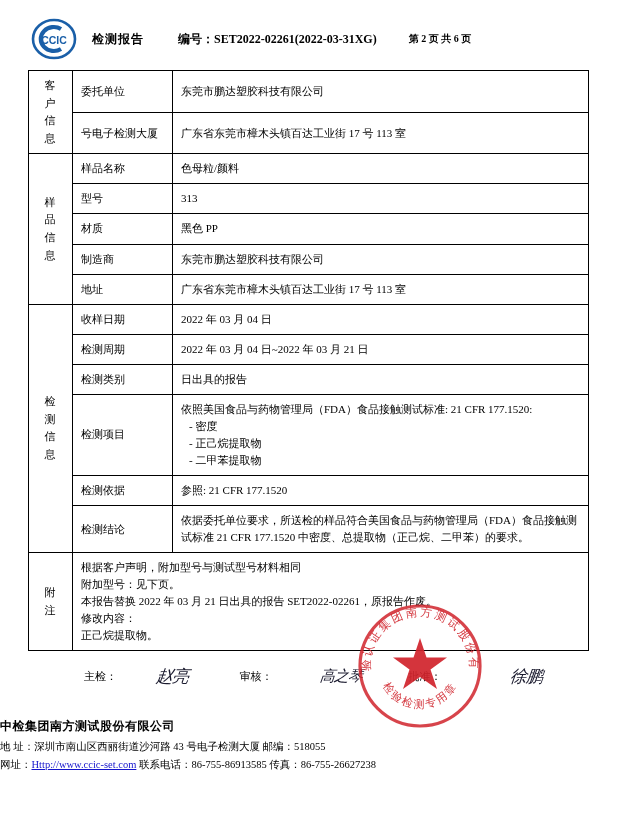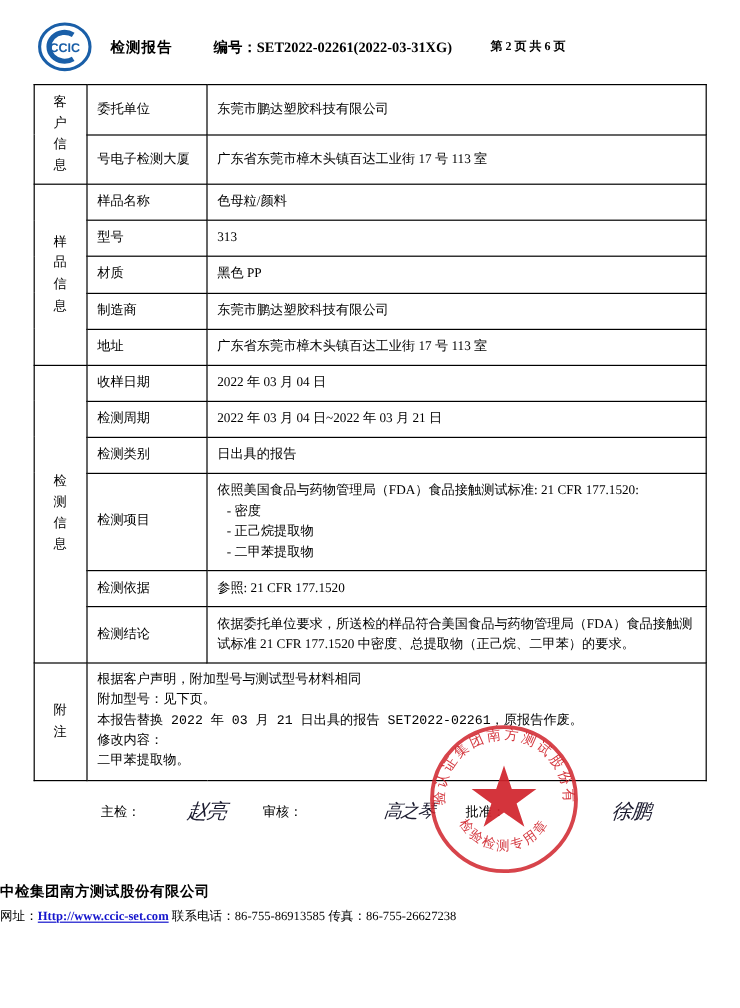"根据客户声明，附加型号与测试型号材料相同" td.remarks-body div { font-family: Liberation Mono, monospace -> none }
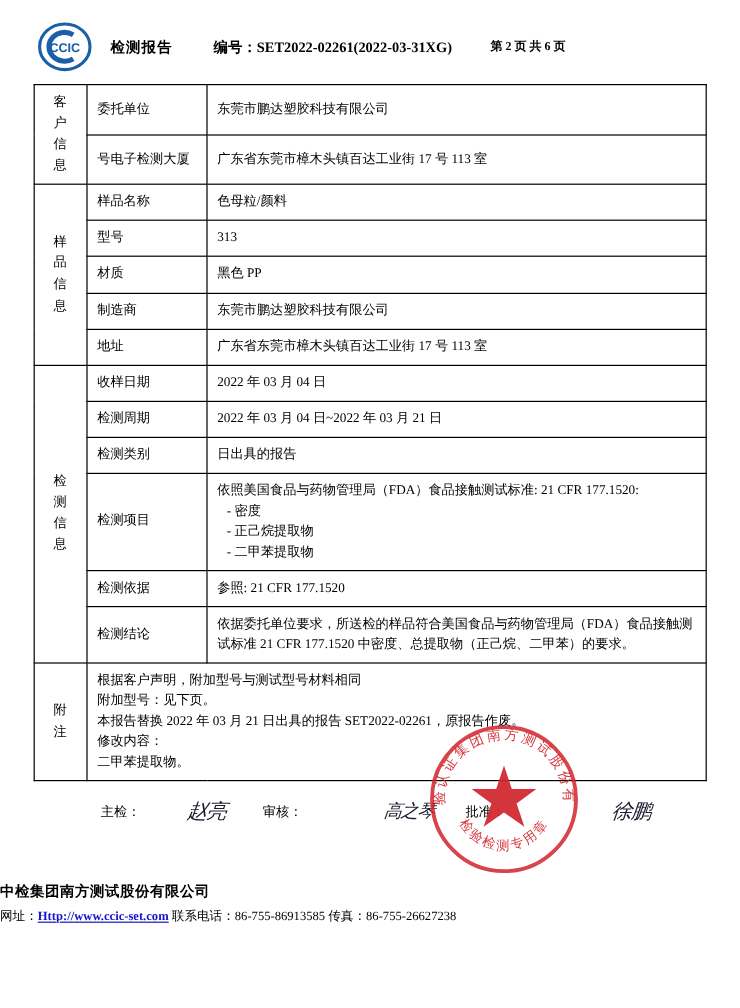"二甲苯提取物。" div { text: 二甲苯 -> 正己烷 }
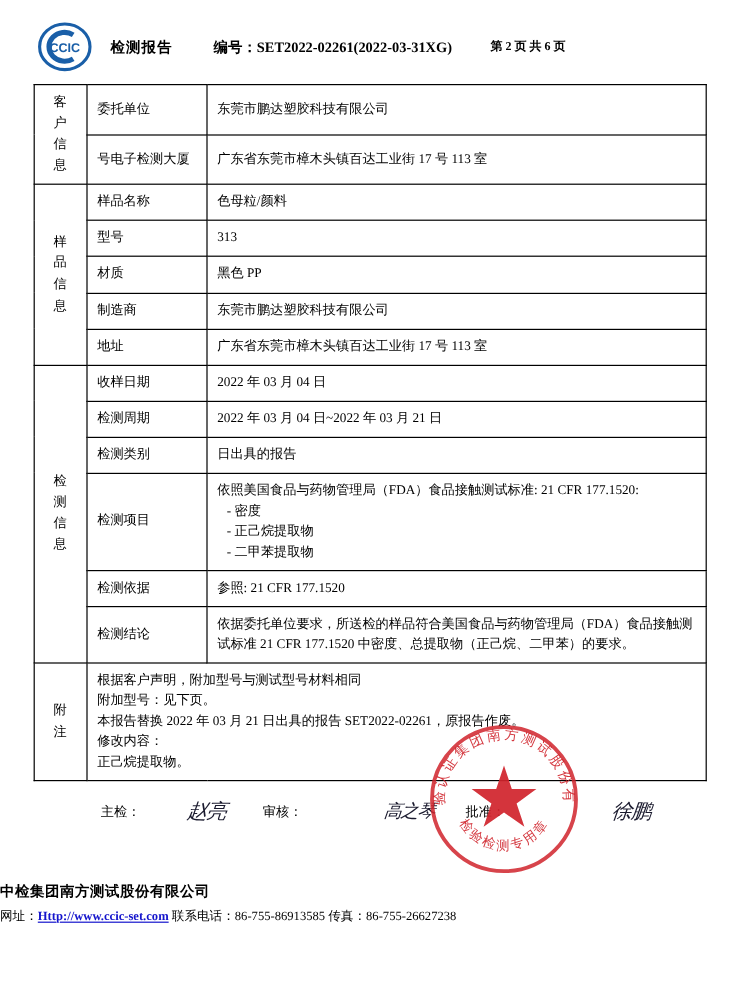"审核：" .sig-label { text-align: left -> center }
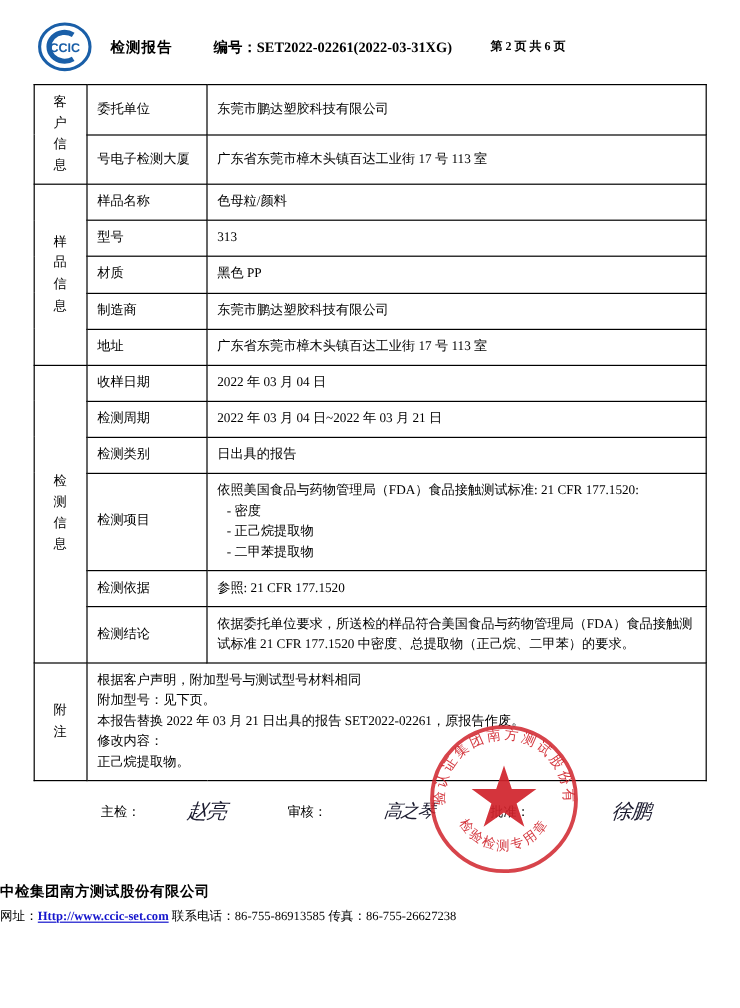"地 址：深圳市南山区西丽街道沙河路 43 号电子检测大厦 邮编：518055" div { html: none -> <div>地 址：深圳市南山区西丽街道沙河路 43 号电子检测大厦 邮编：518055</div> }
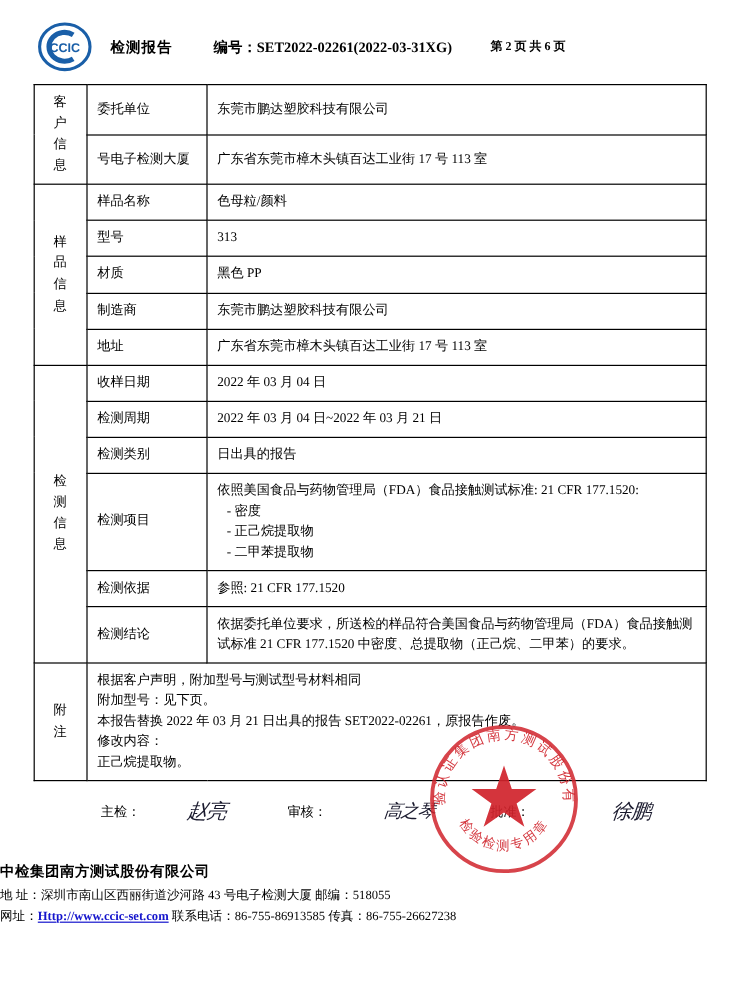"Http://www.ccic-set.com" .footer a, .footer .link { font-weight: bold -> none }
